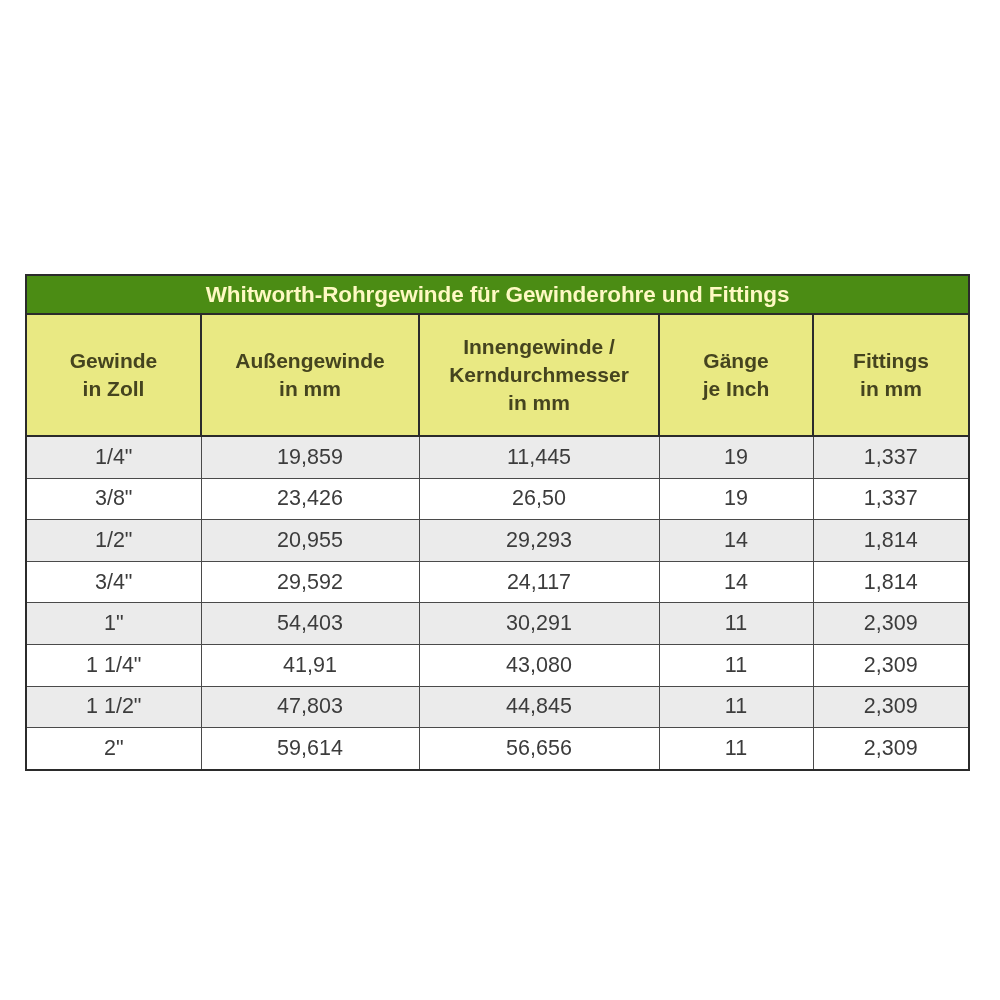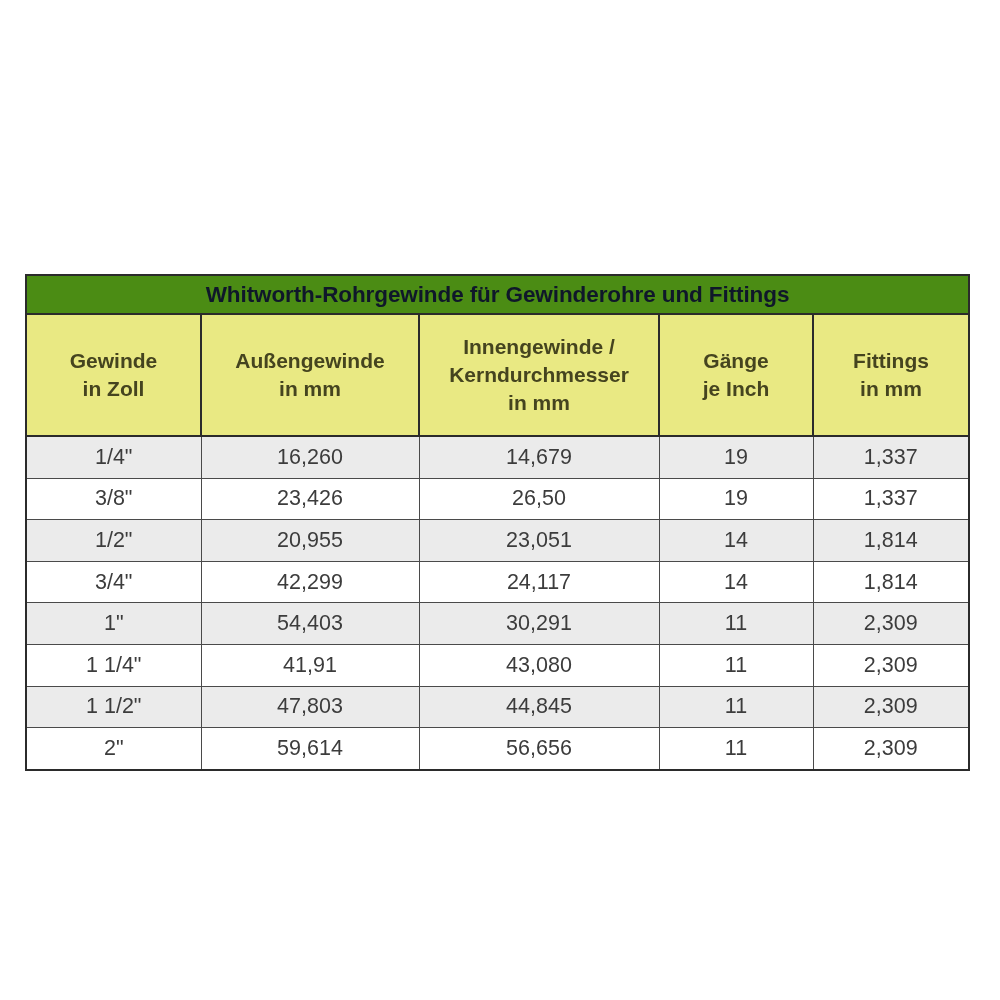"Whitworth-Rohrgewinde für Gewinderohre" .title-cell { color: #0f172a -> #fef9c3 }
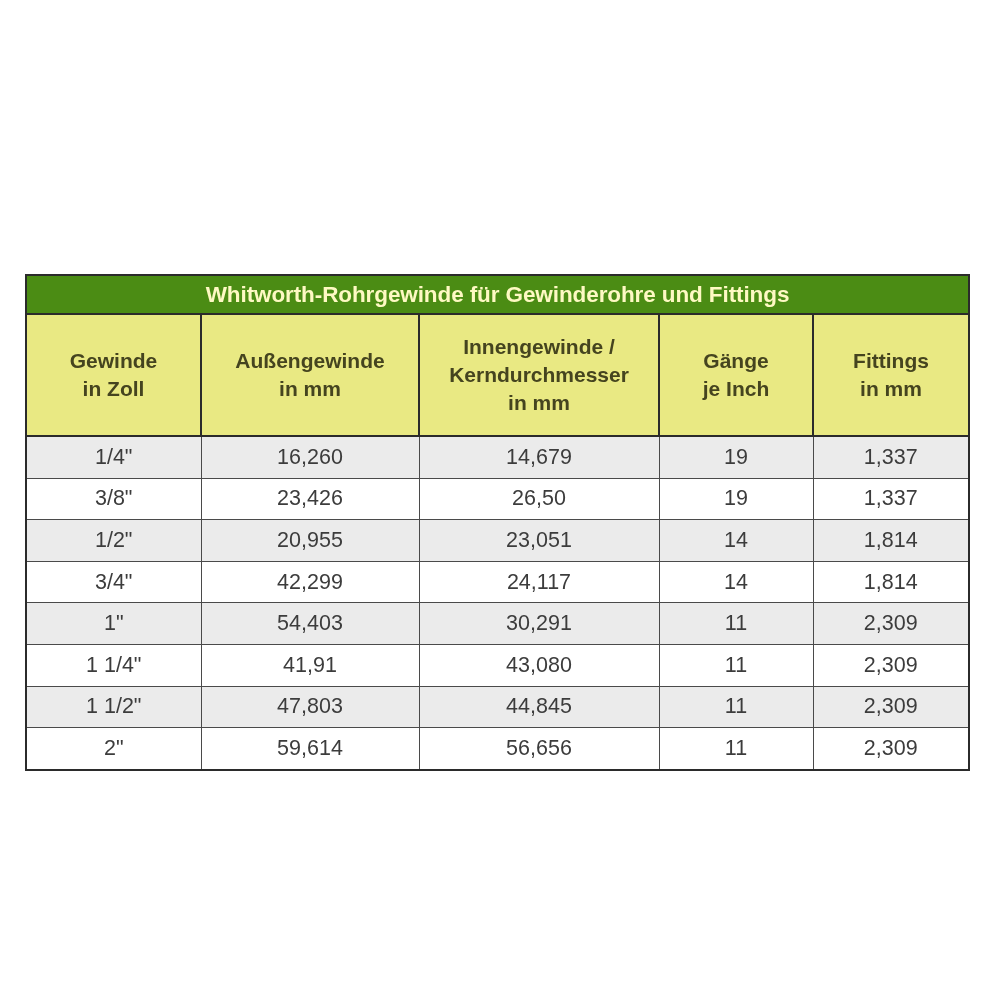"16,260" td.data-cell { text: 16,260 -> 19,859 }
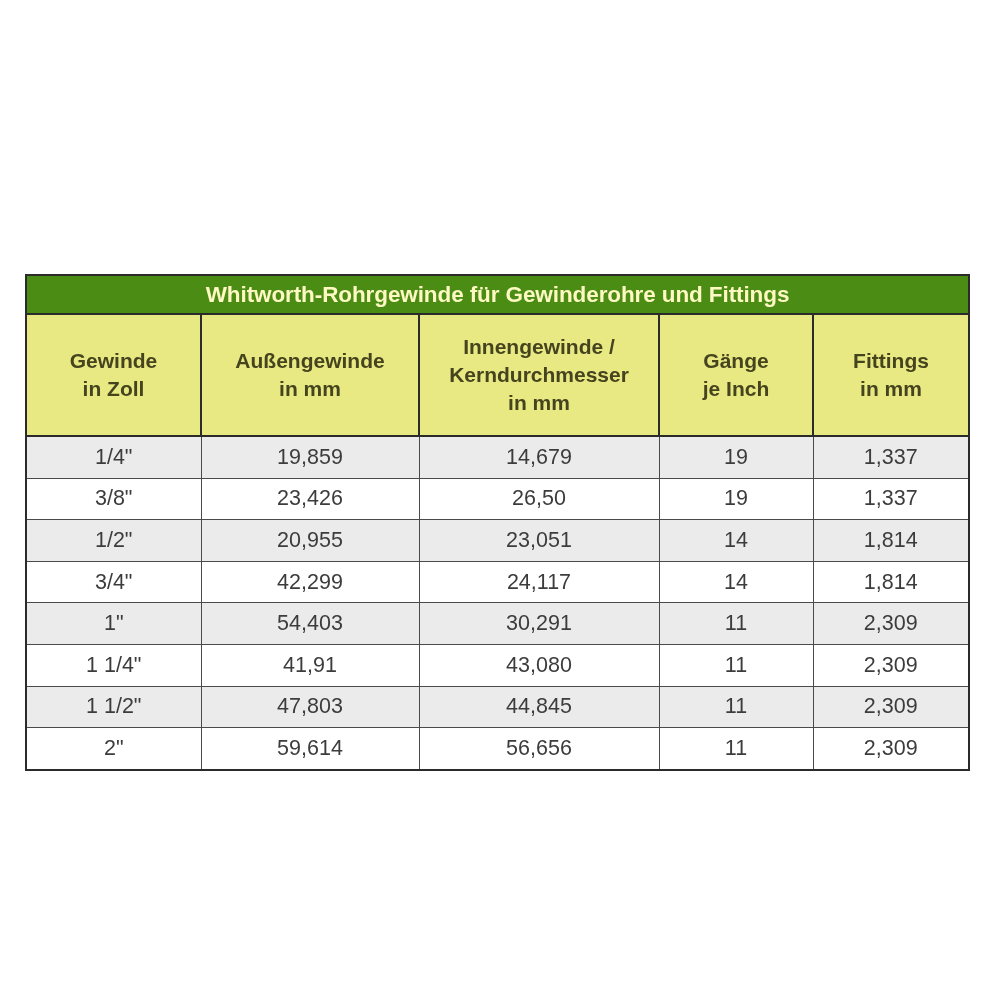"14,679" td.data-cell { text: 14,679 -> 11,445 }
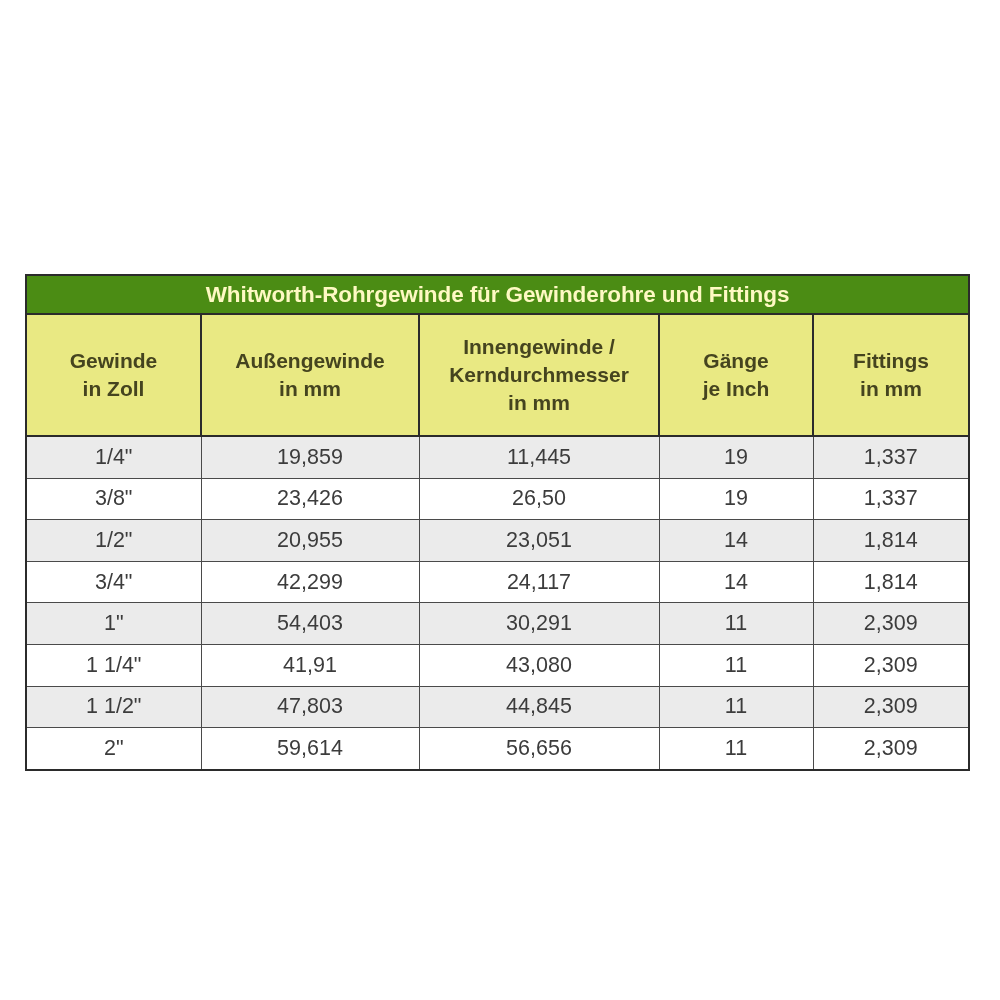"23,051" td.data-cell { text: 23,051 -> 29,293 }
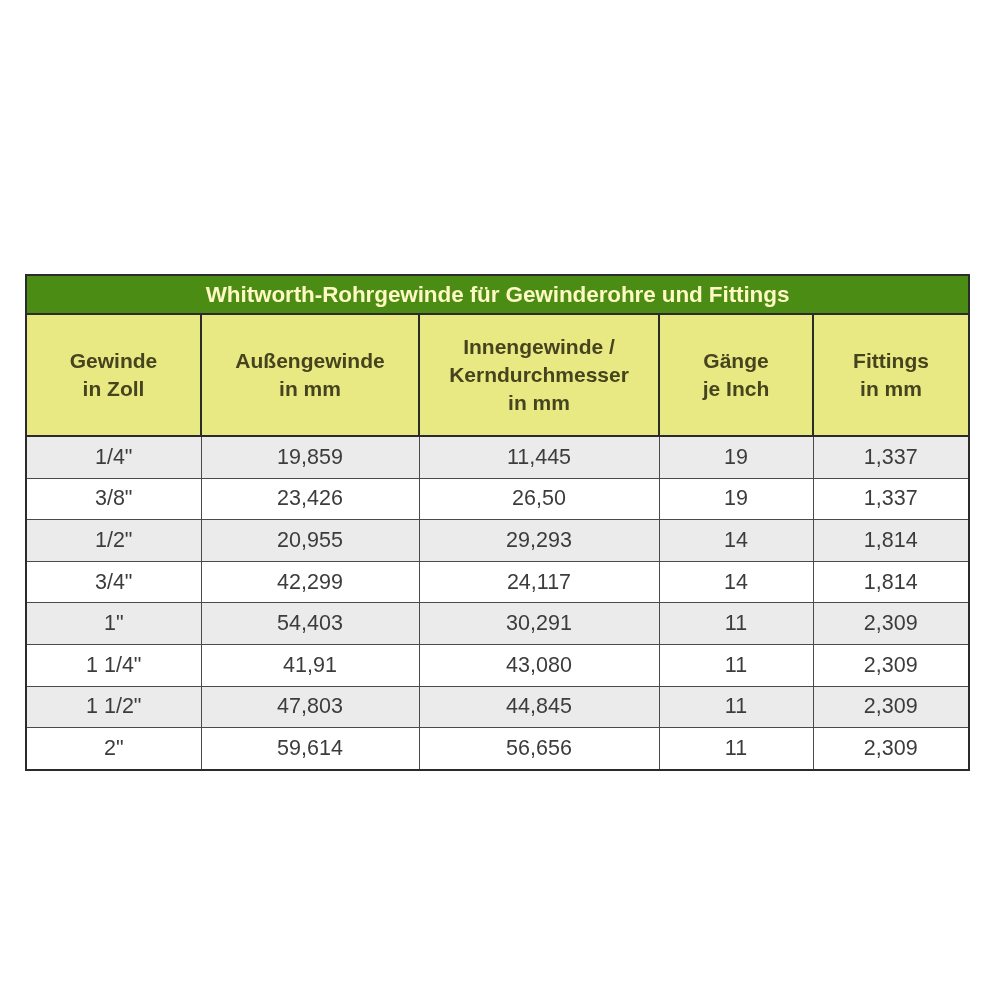"42,299" td.data-cell { text: 42,299 -> 29,592 }
